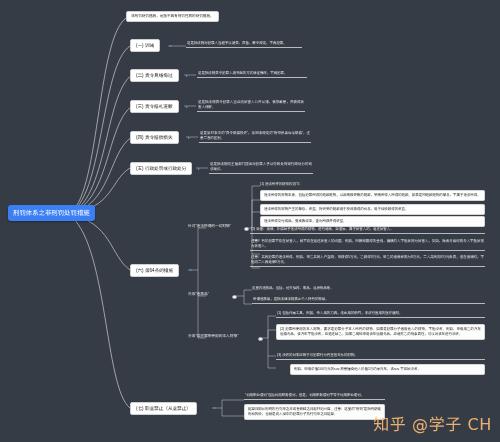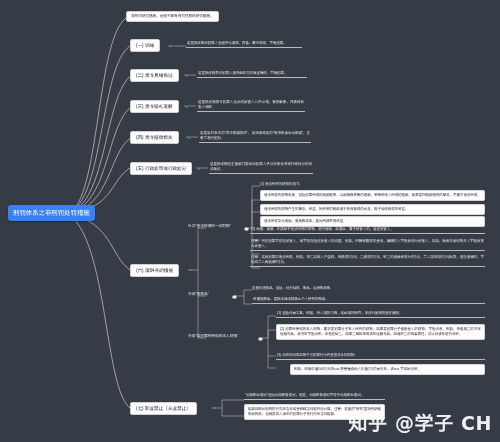"知乎 @学子 CH" .watermark { color: #ffffff -> #fdba74; font-size: 19px -> 16px; font-weight: bold -> none }
